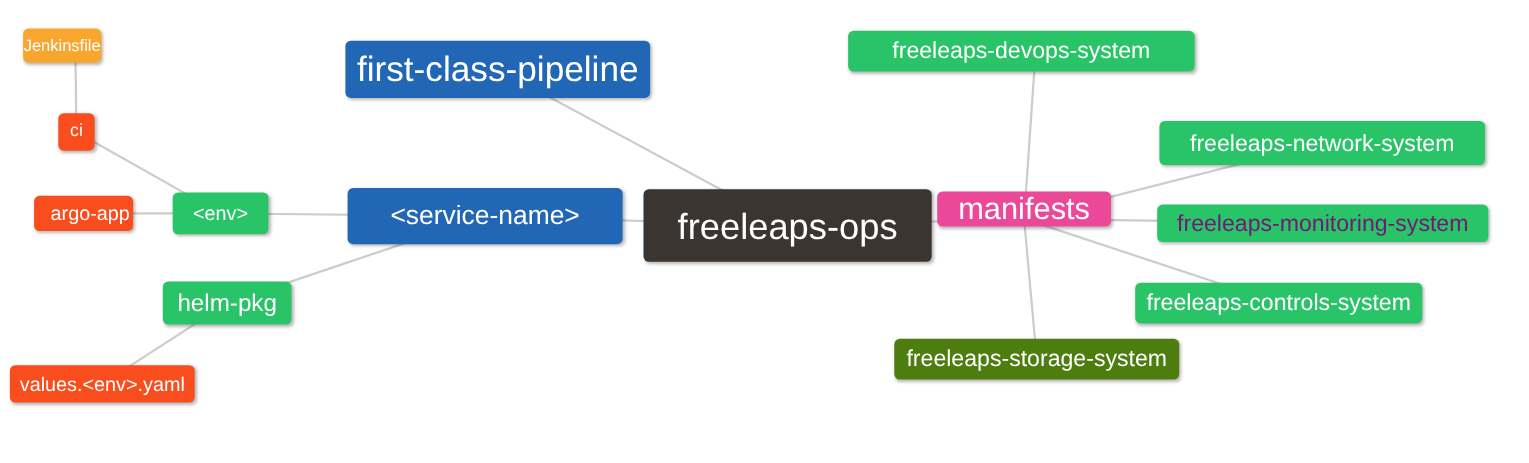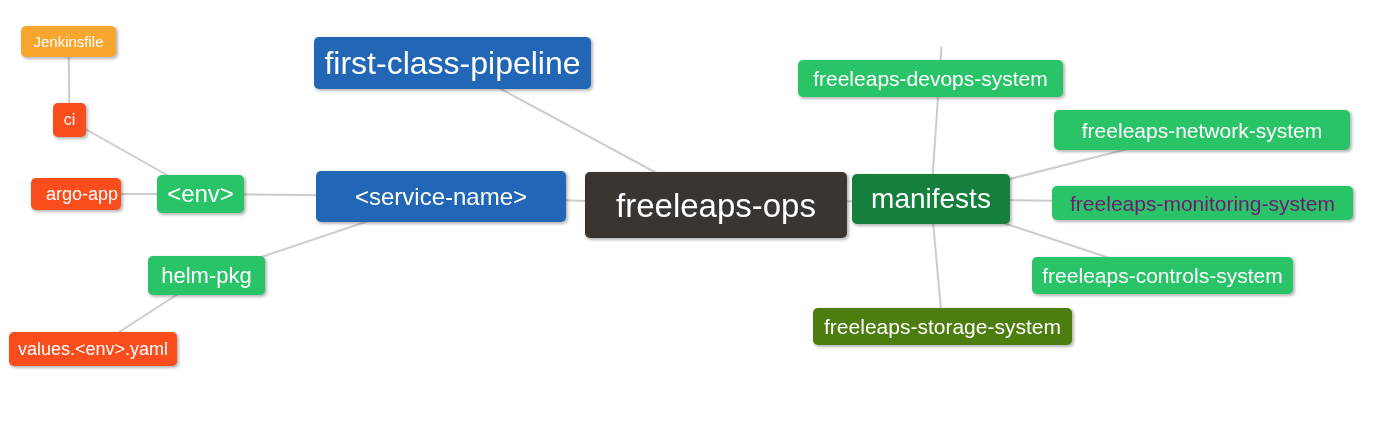"Jenkinsfile" div.node { width: 95px -> 71px }
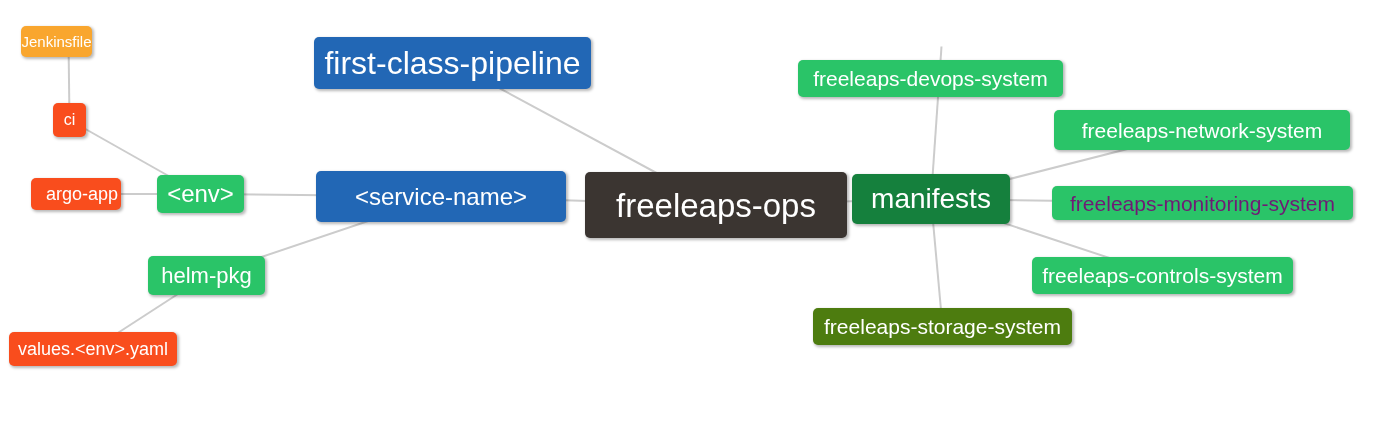"freeleaps-devops-system" div.node { left: 798px -> 771px; margin-top: 32px -> none; width: 265px -> 315px }
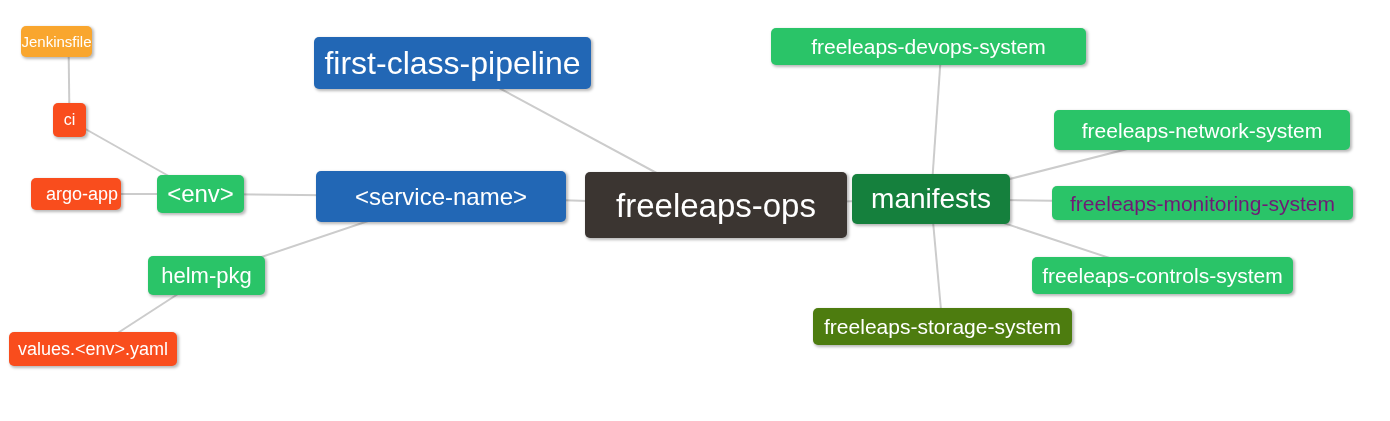"<env>" div.node { font-size: 24px -> 18px }
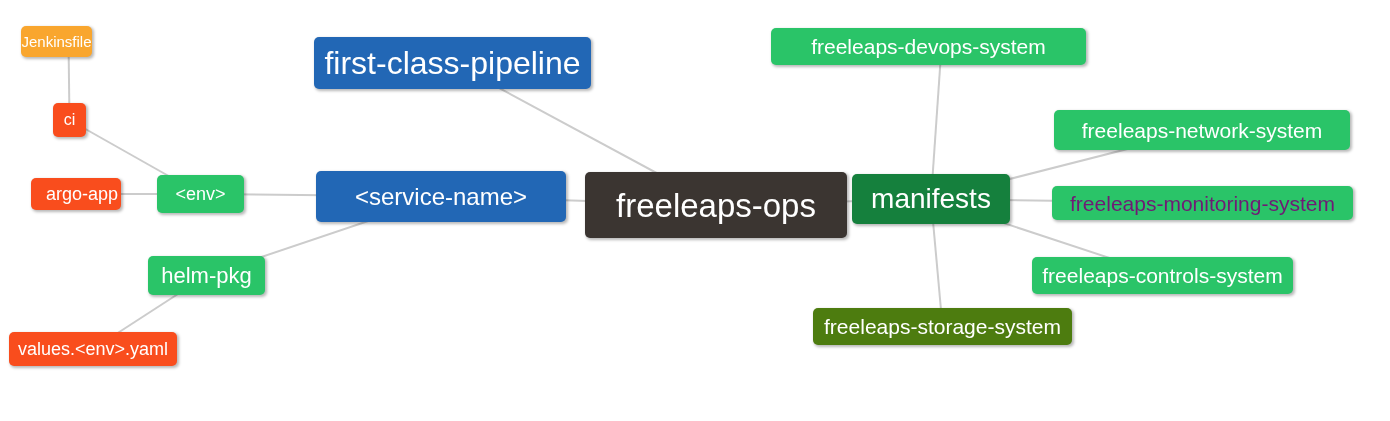"manifests" div.node { background: #15803d -> #ec4899; height: 50px -> 32px }
